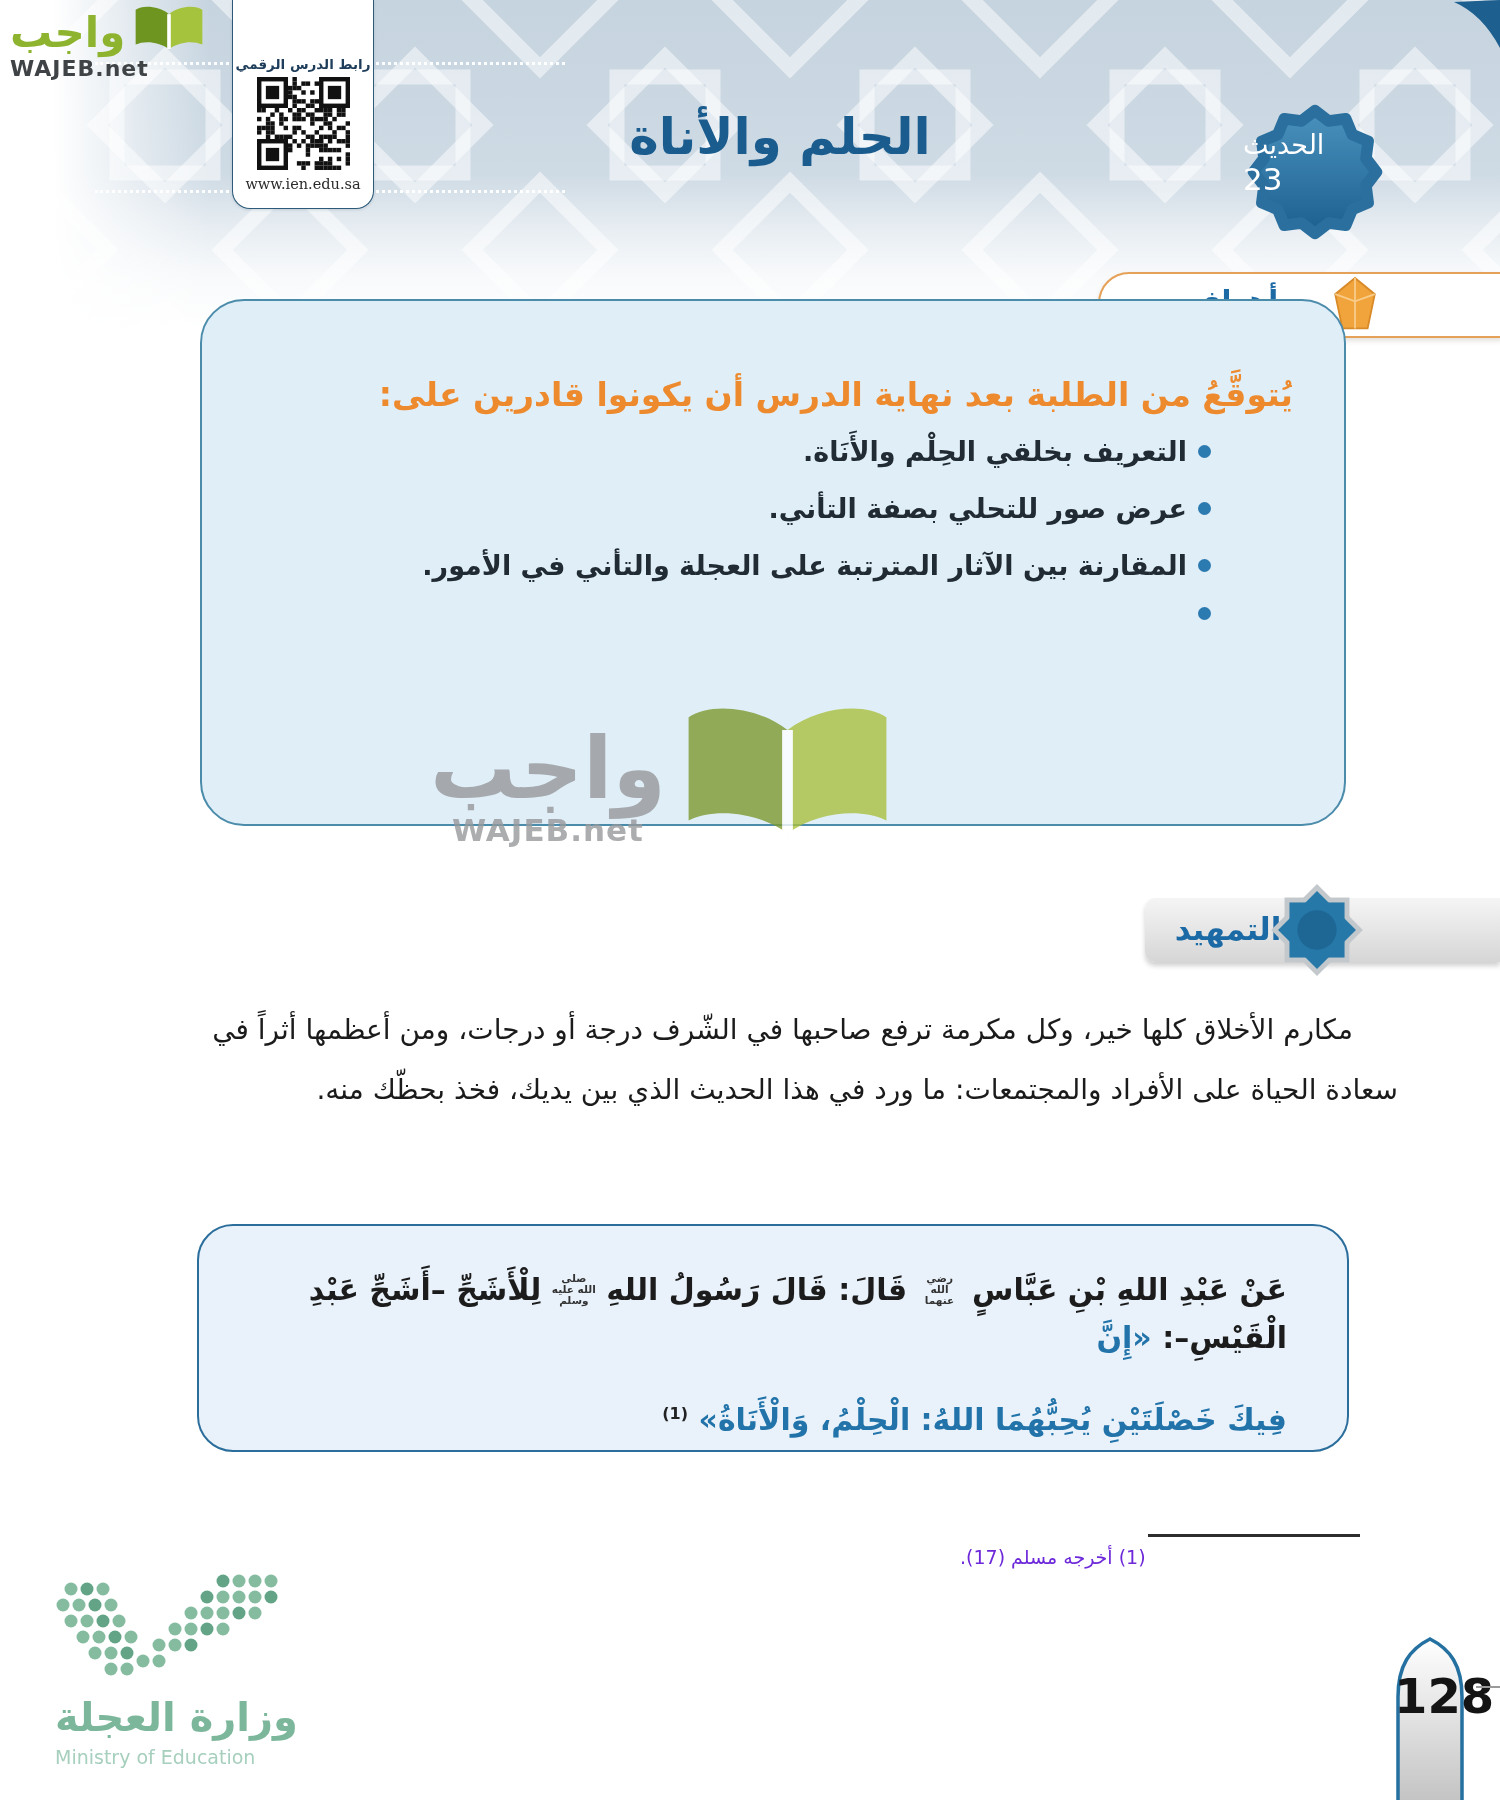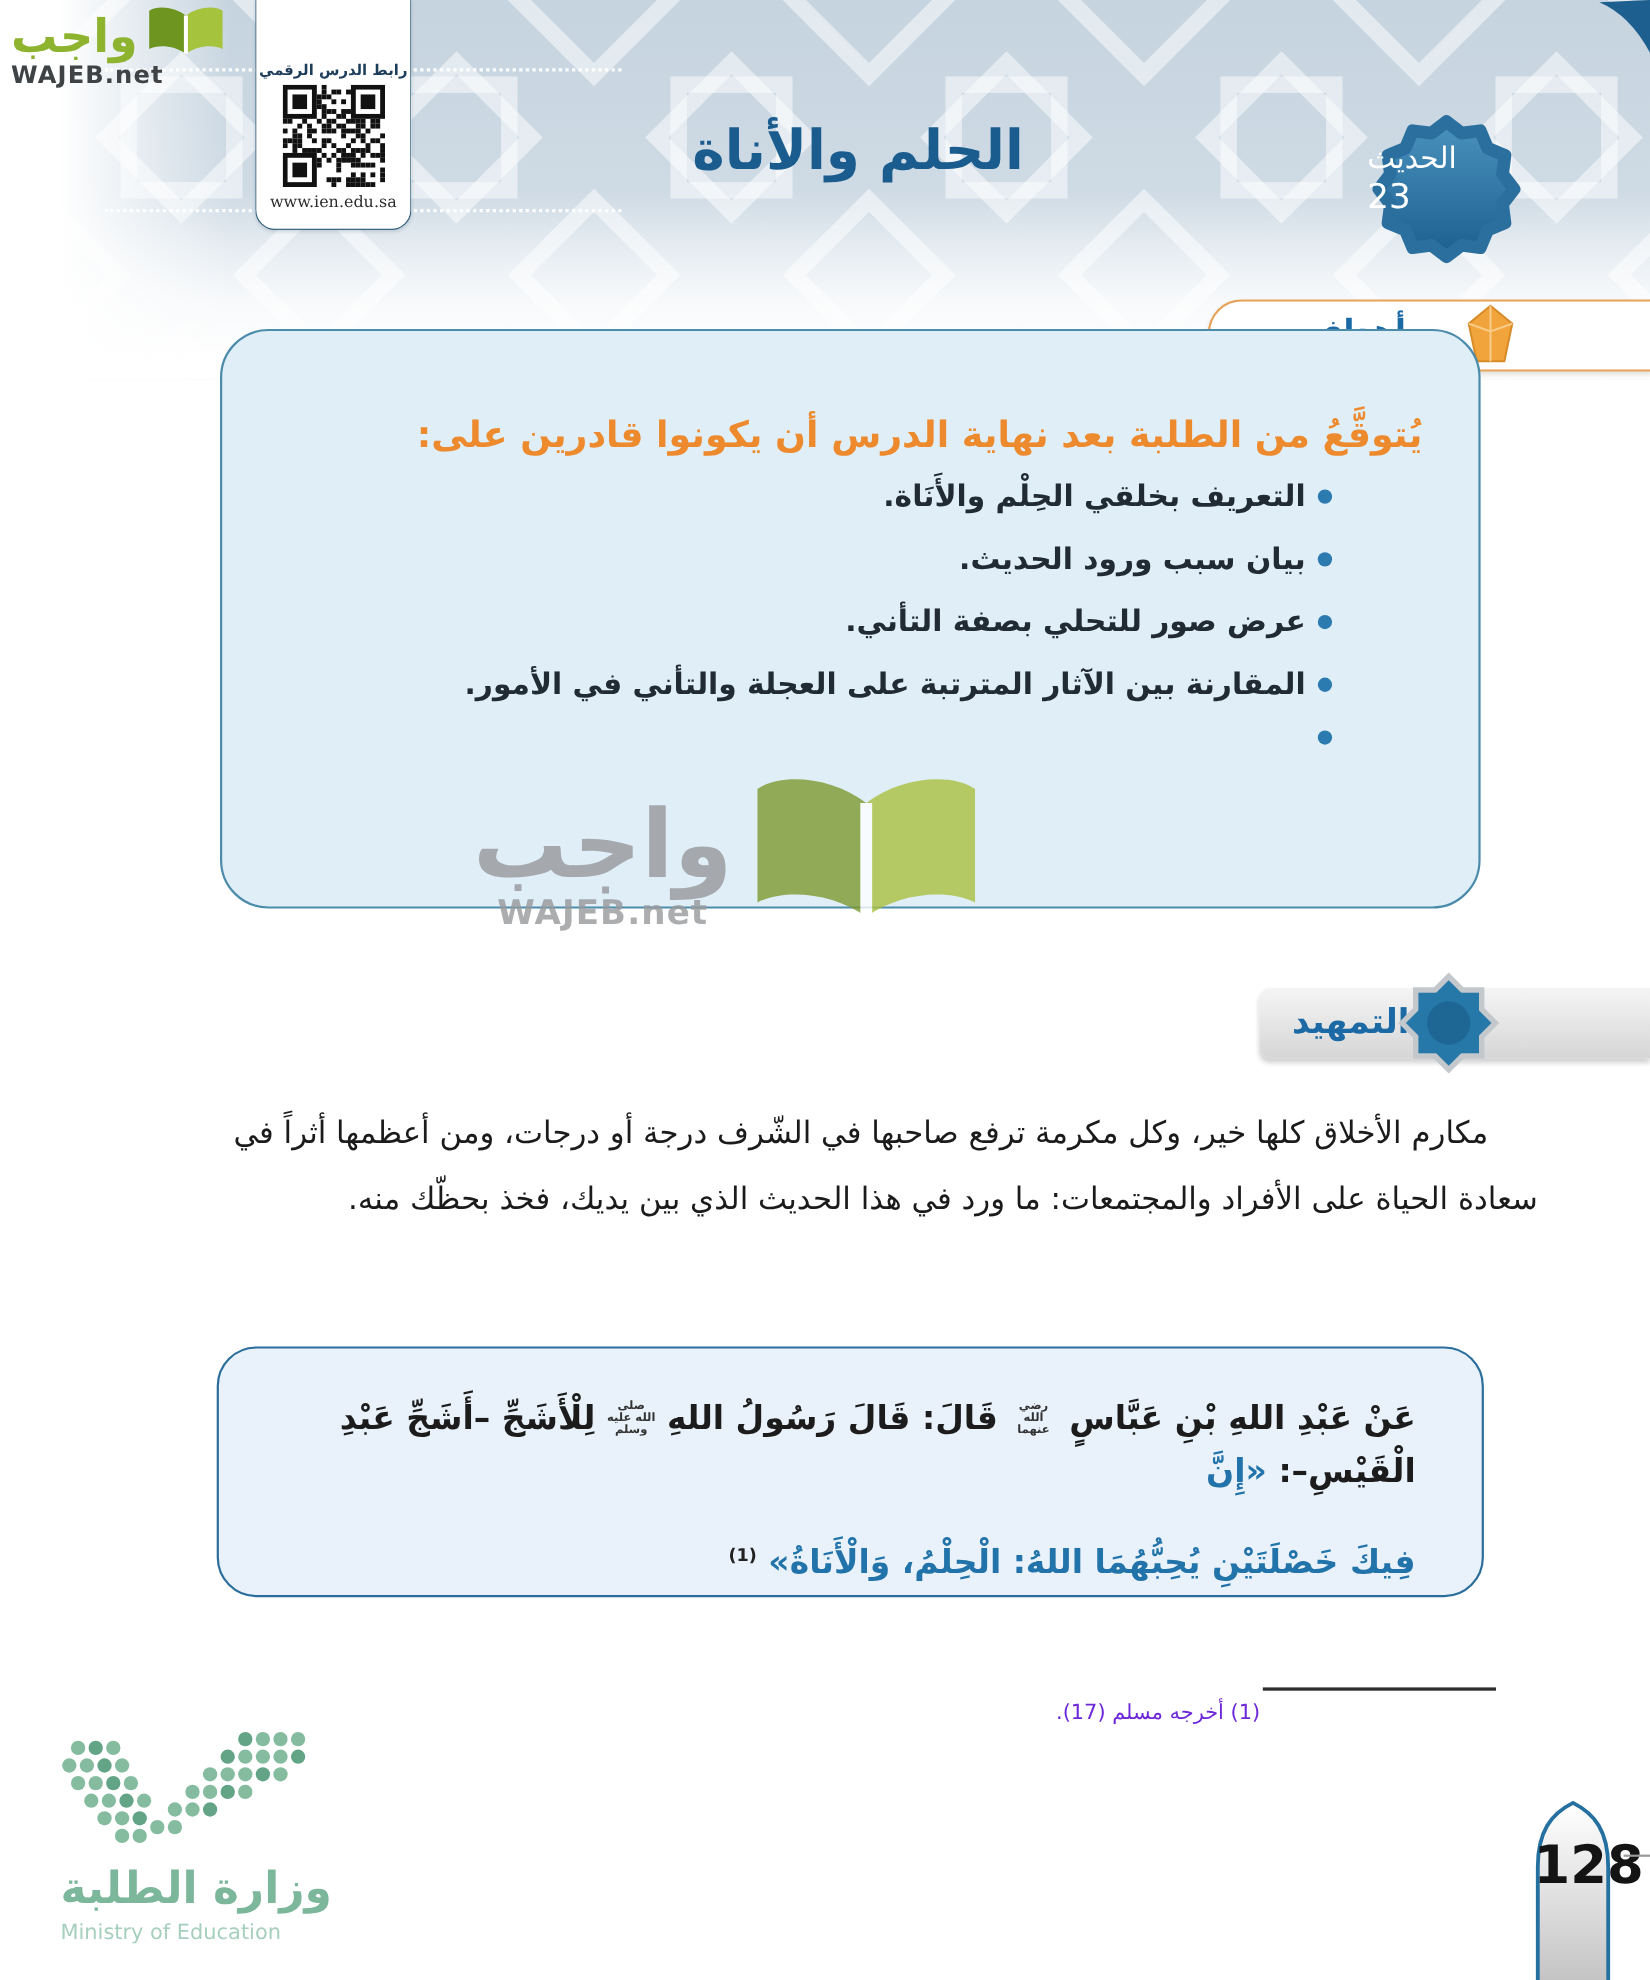"بيان سبب ورود الحديث." div.obj-item { html: <div> <span></span> <span>بيان سبب ورود الحديث.</span> </div> -> none }
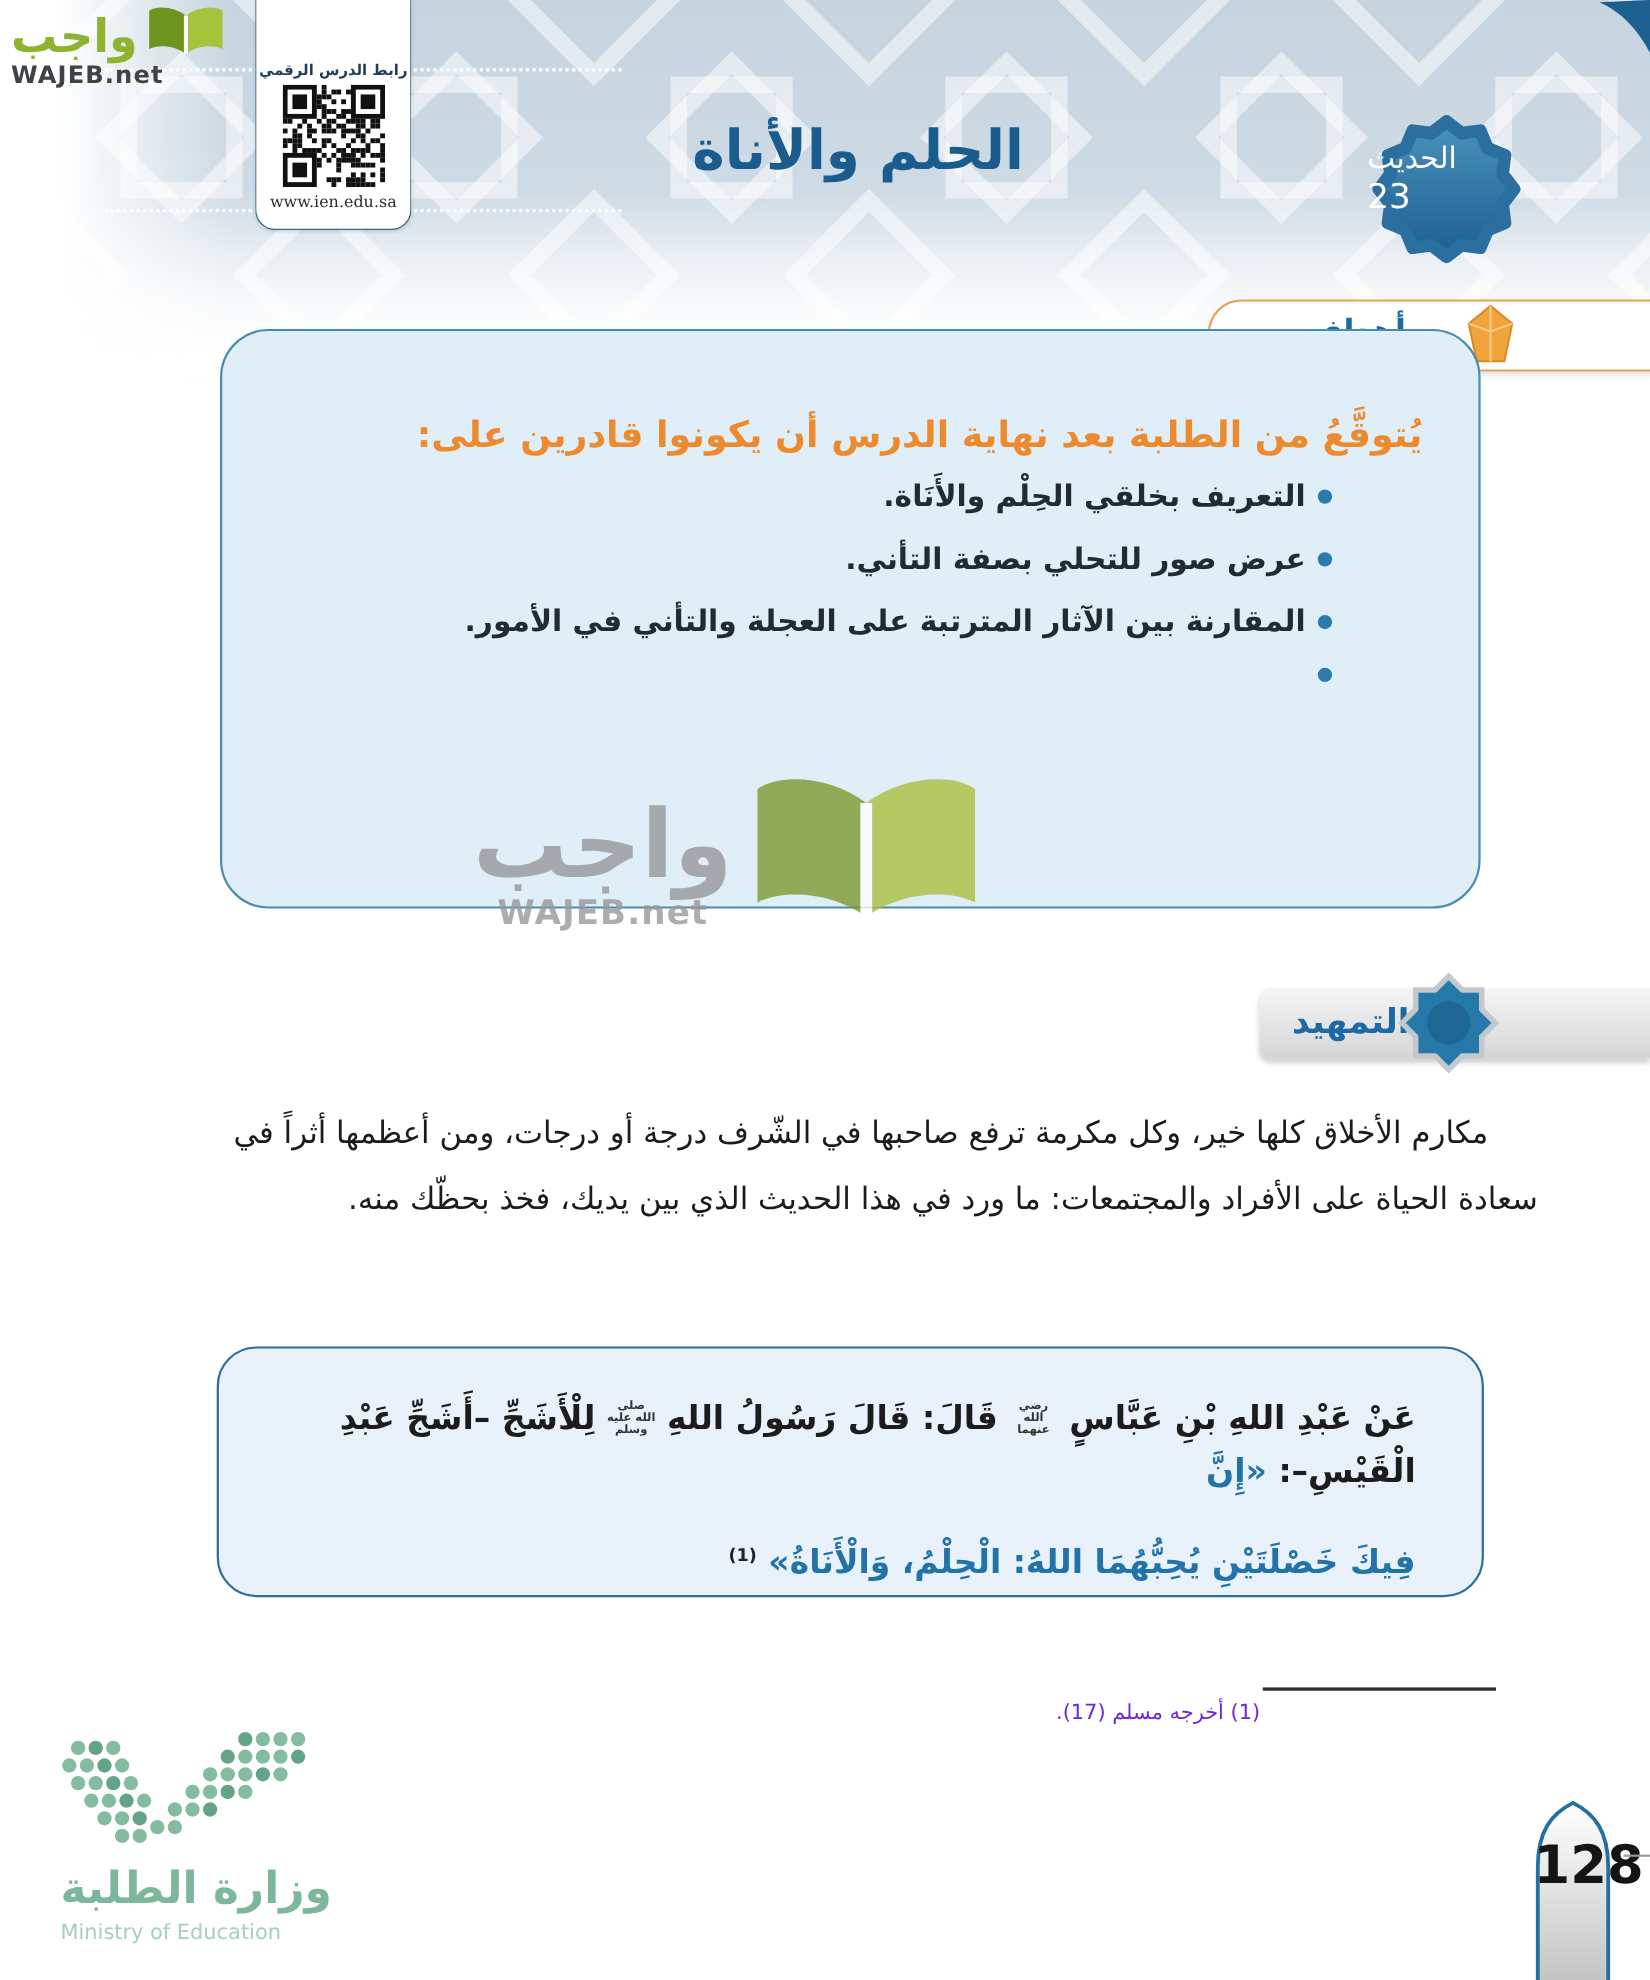"وزارة الطلبة" div { text: الطلبة -> العجلة }
